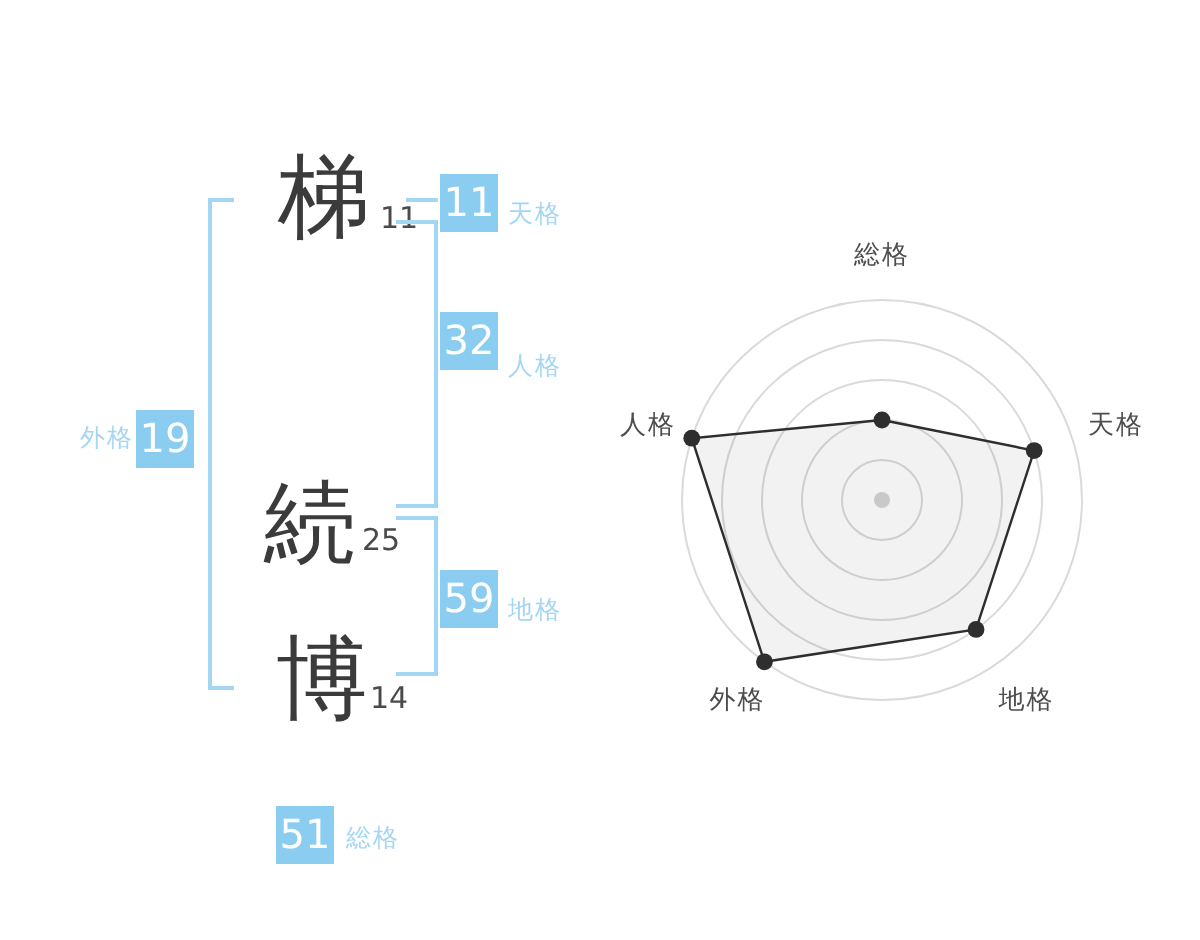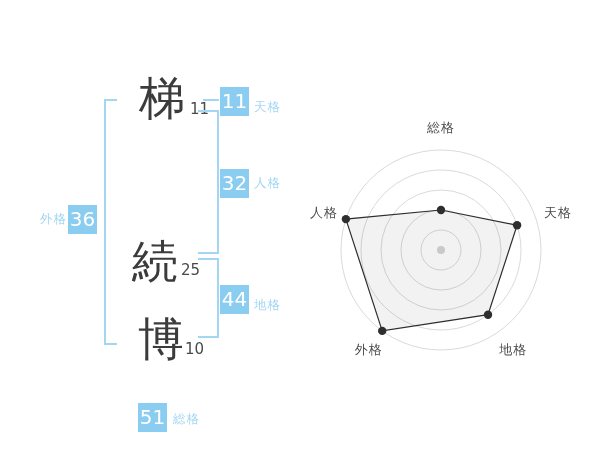"32" div.vbox { top: 169px -> 156px }
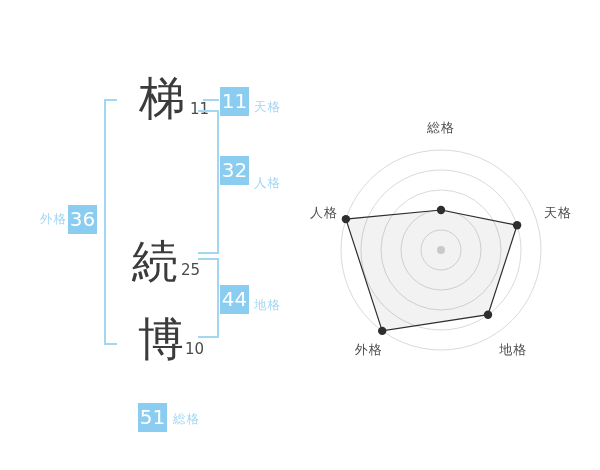"36" div.vbox { text: 36 -> 19 }
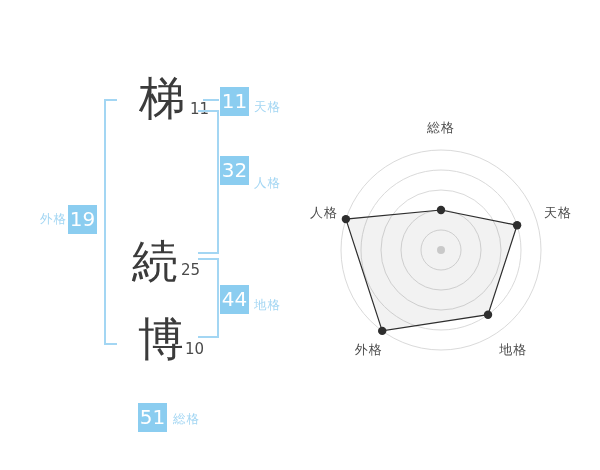"44" div.vbox { text: 44 -> 59 }
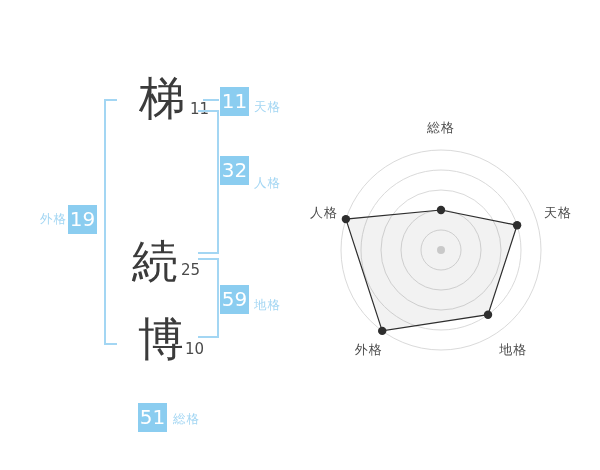"10" div.strokes { text: 10 -> 14 }
